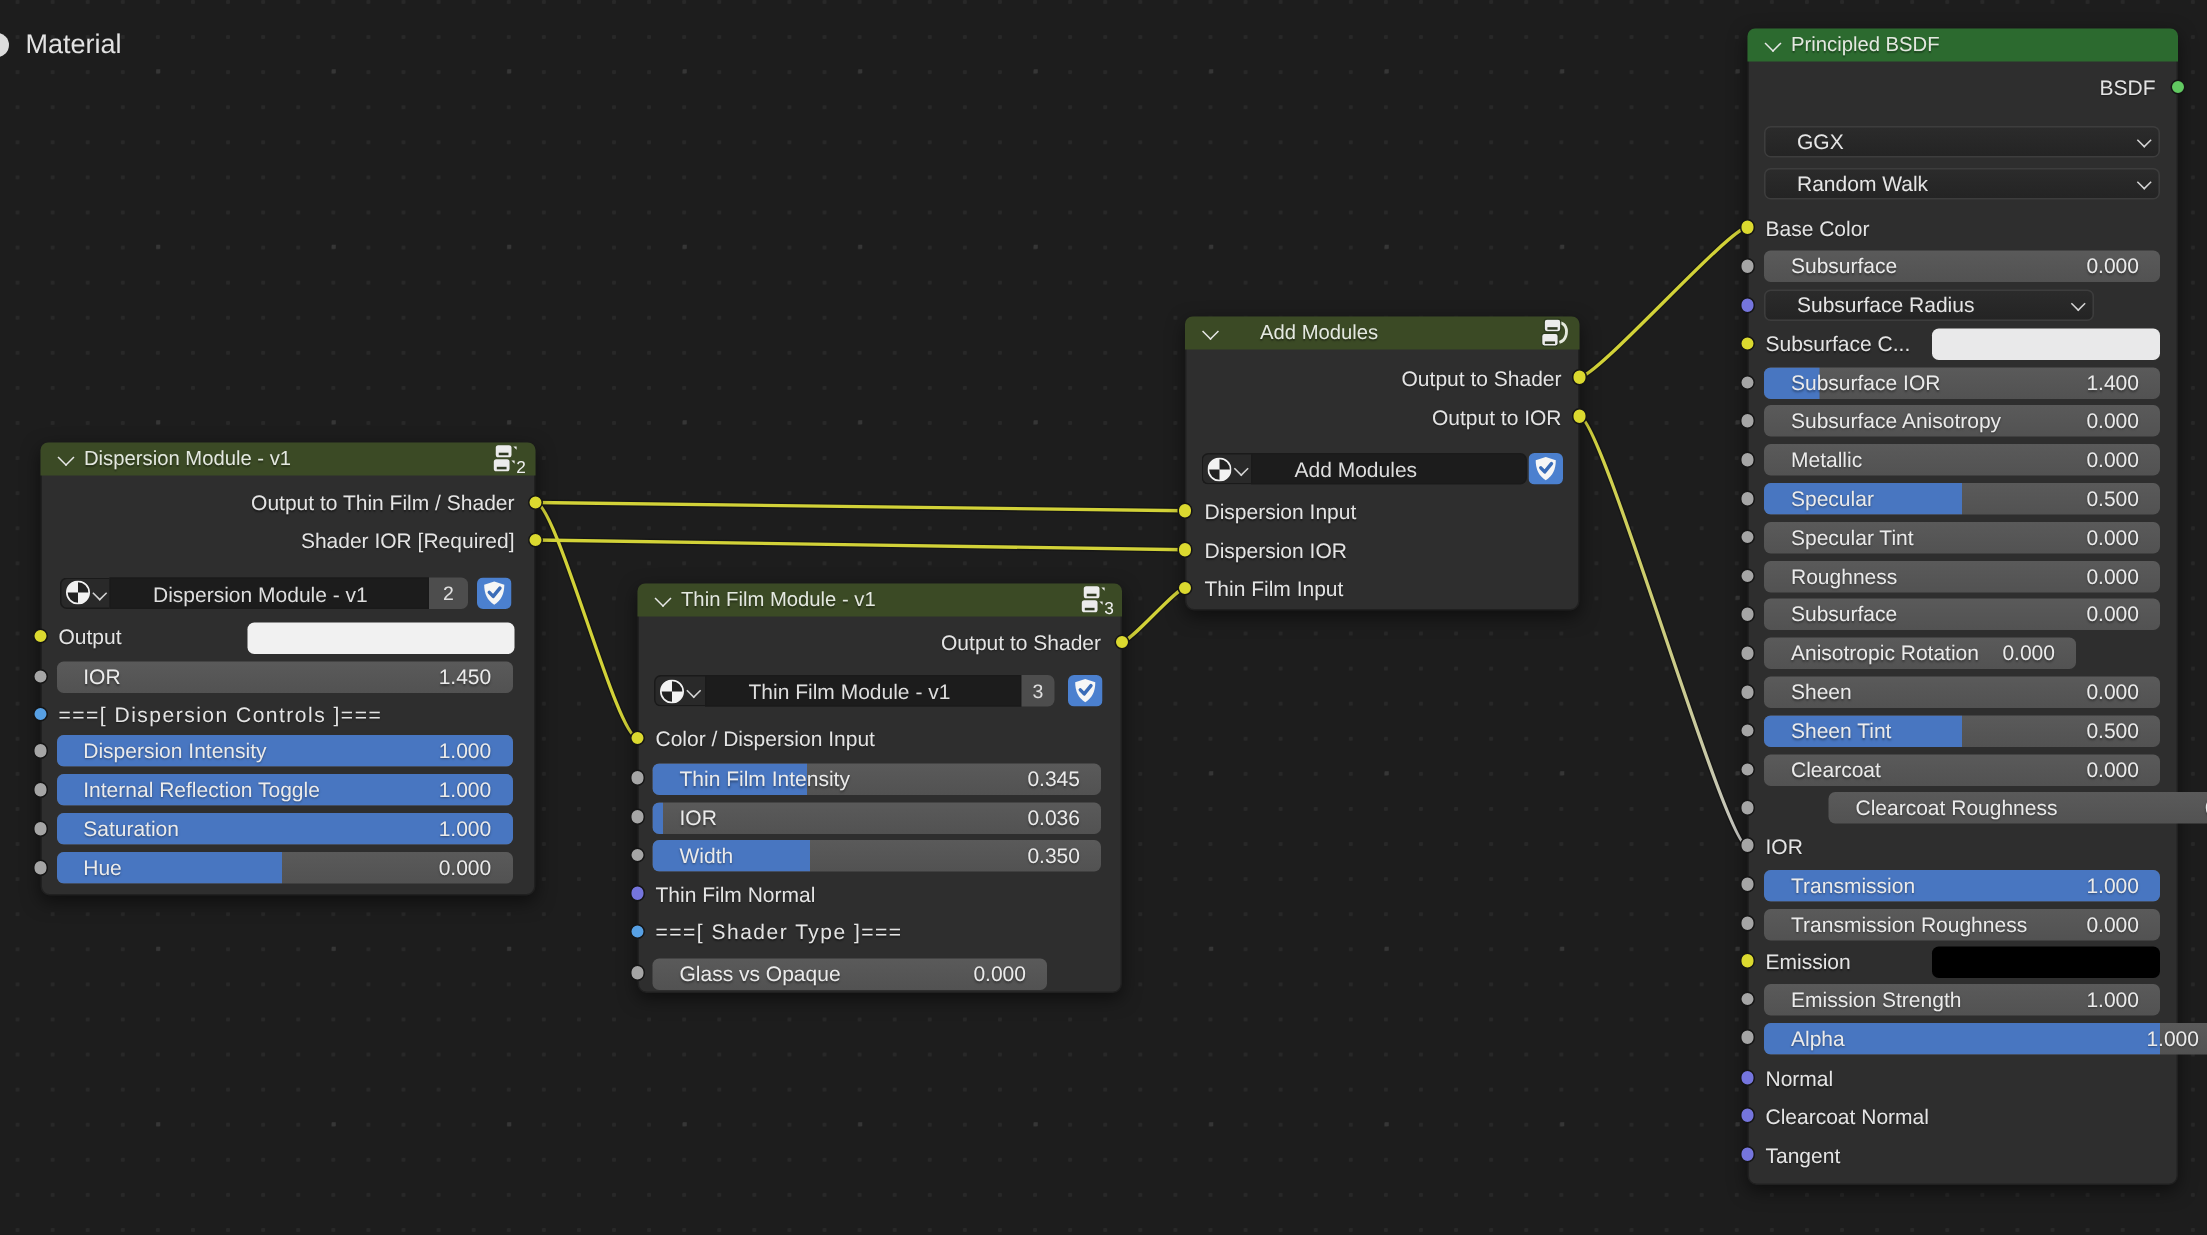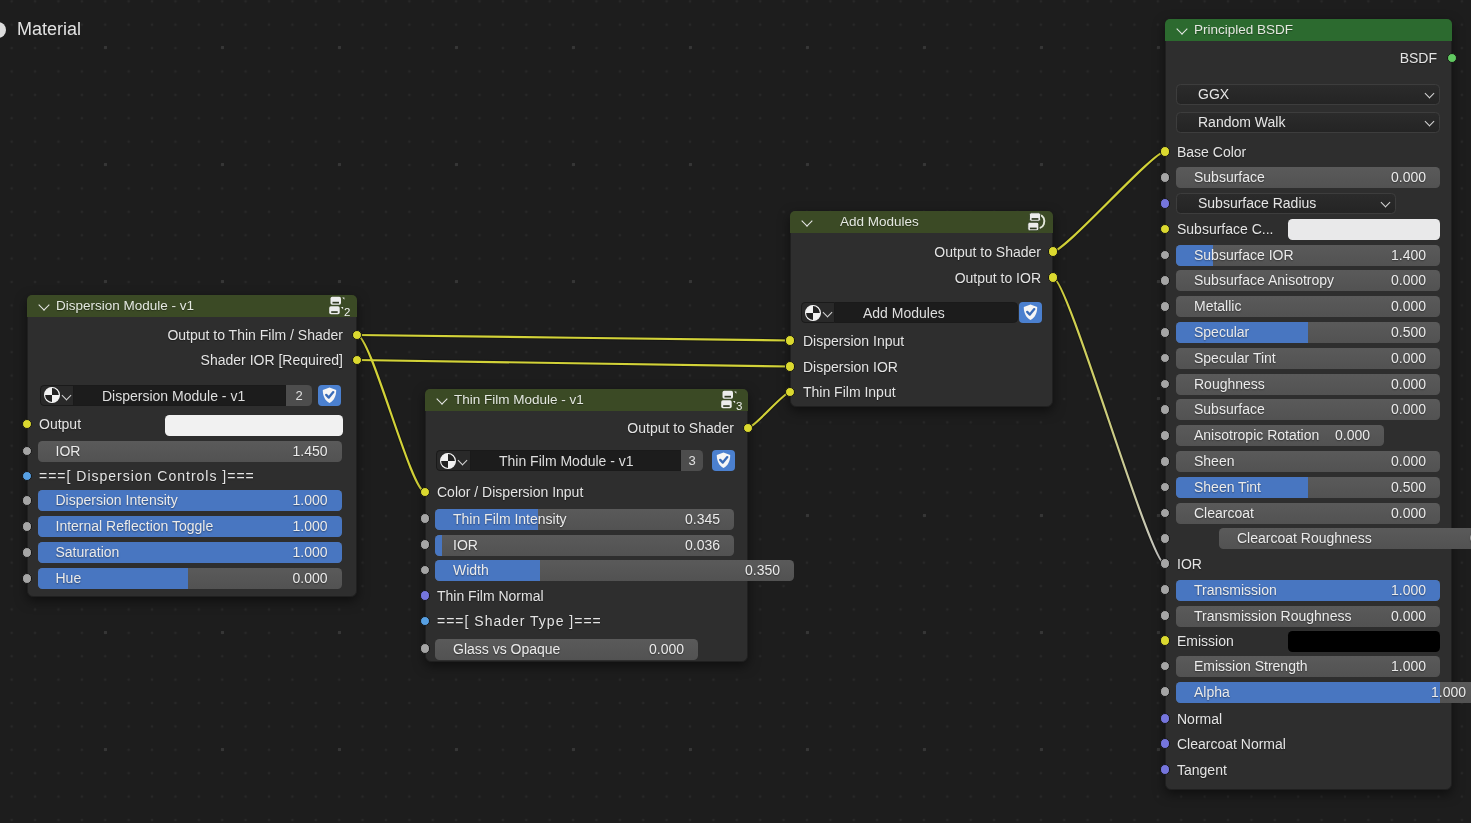"Width" div.sl { width: 359px -> 299px }
